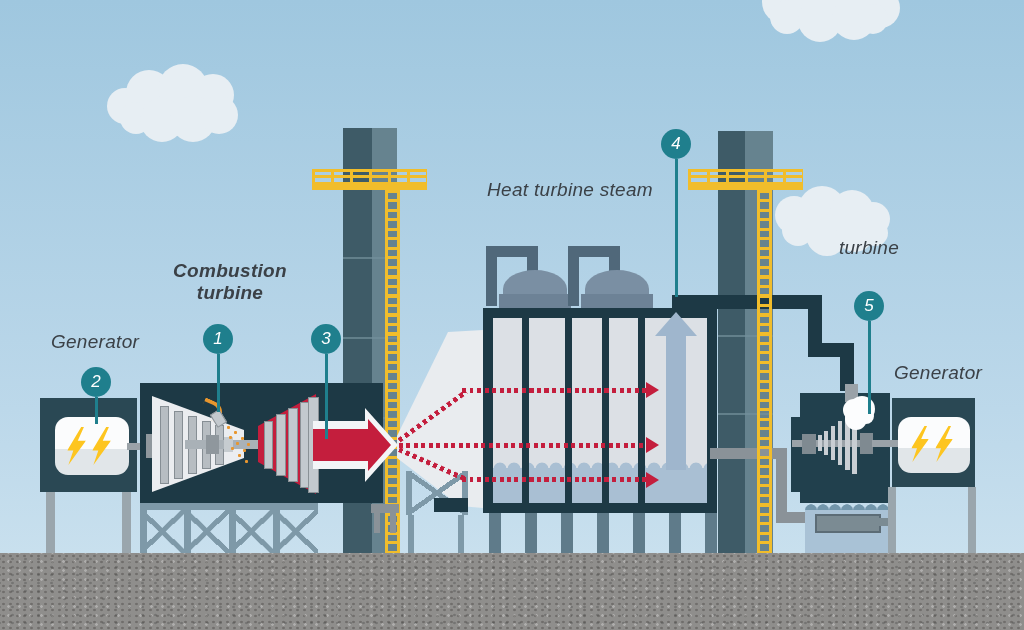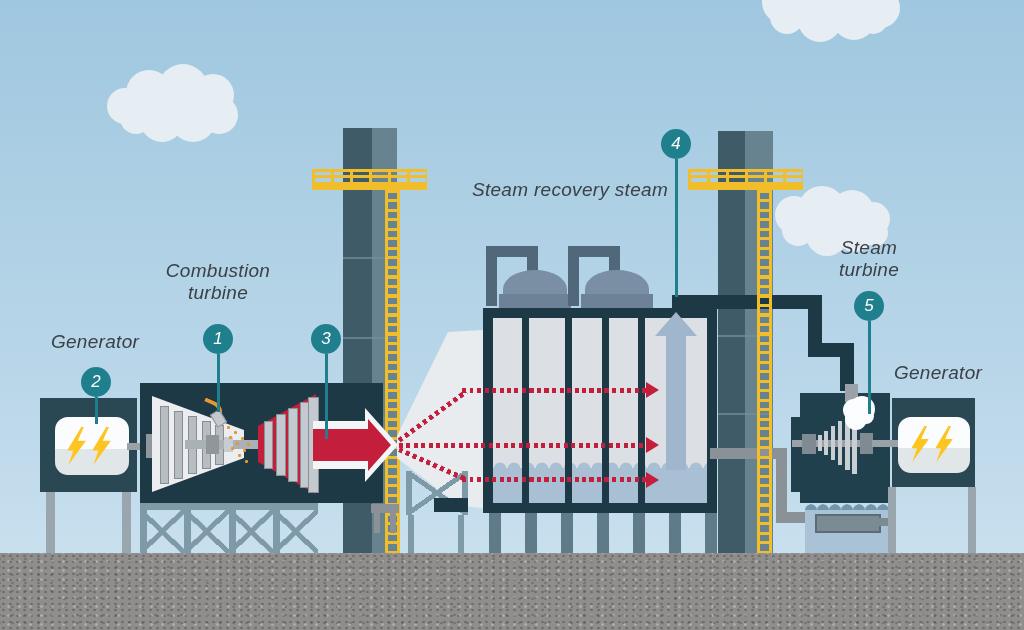"Steam recovery steam" div { text: Steam recovery -> Heat turbine }
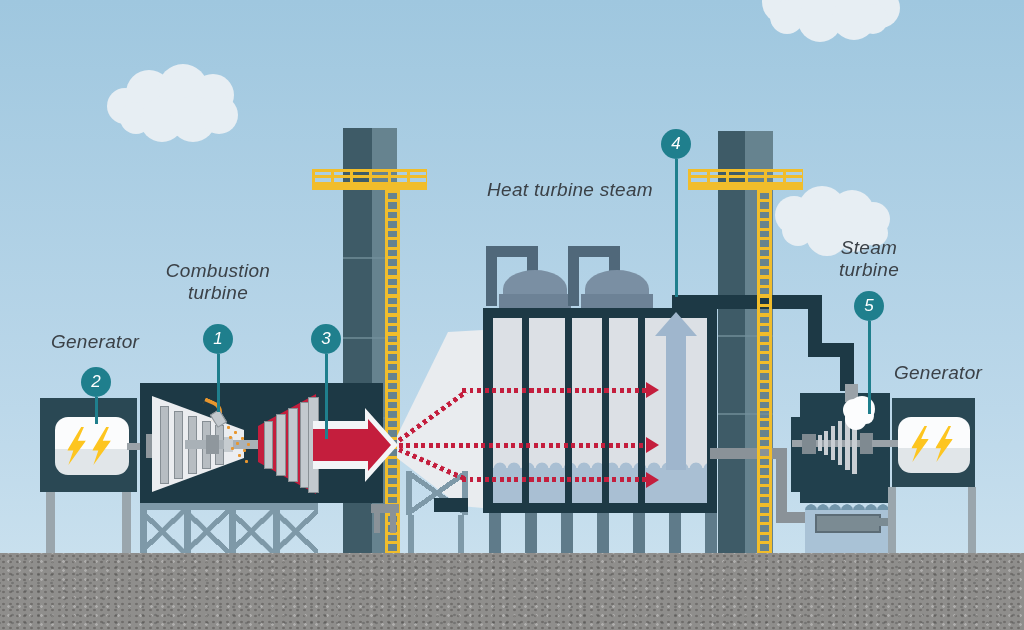"Steam" div { html: <div>Steam</div> -> none }
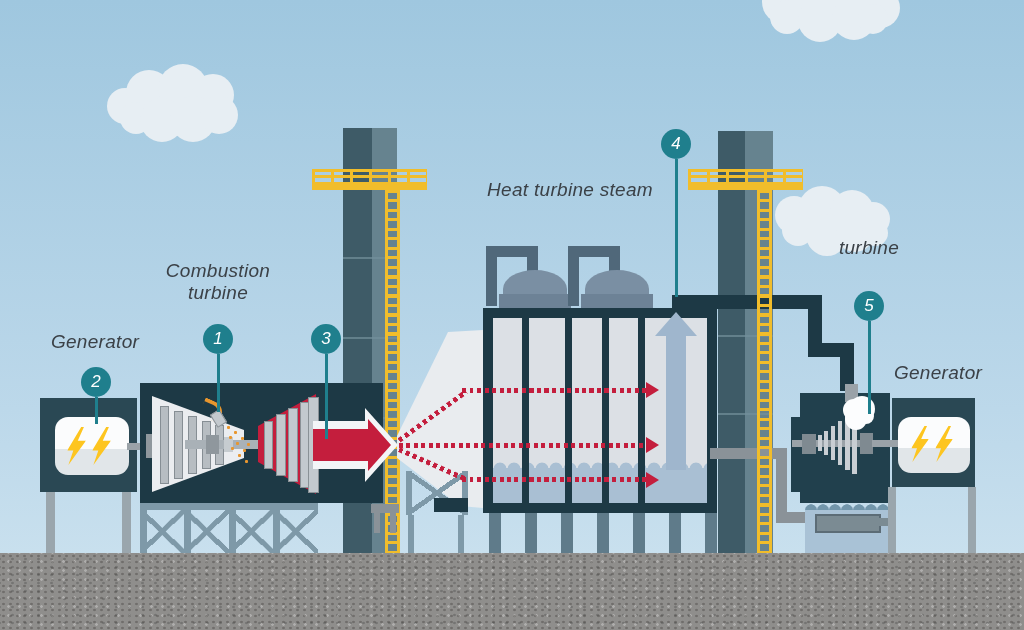"Combustion" div.lbl { font-weight: none -> bold; left: 138px -> 150px }
